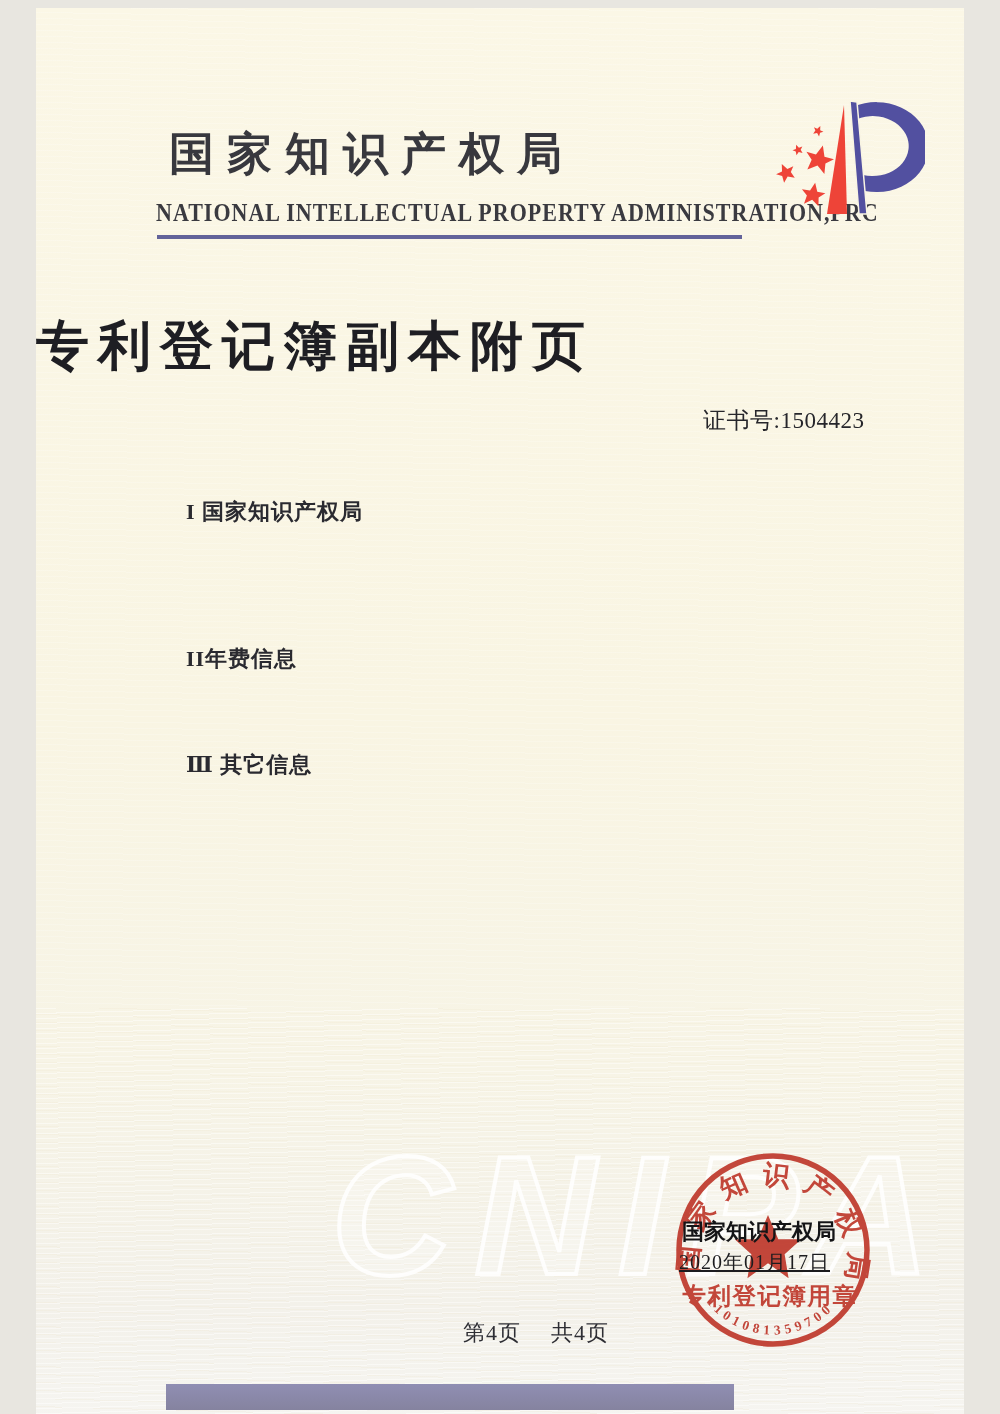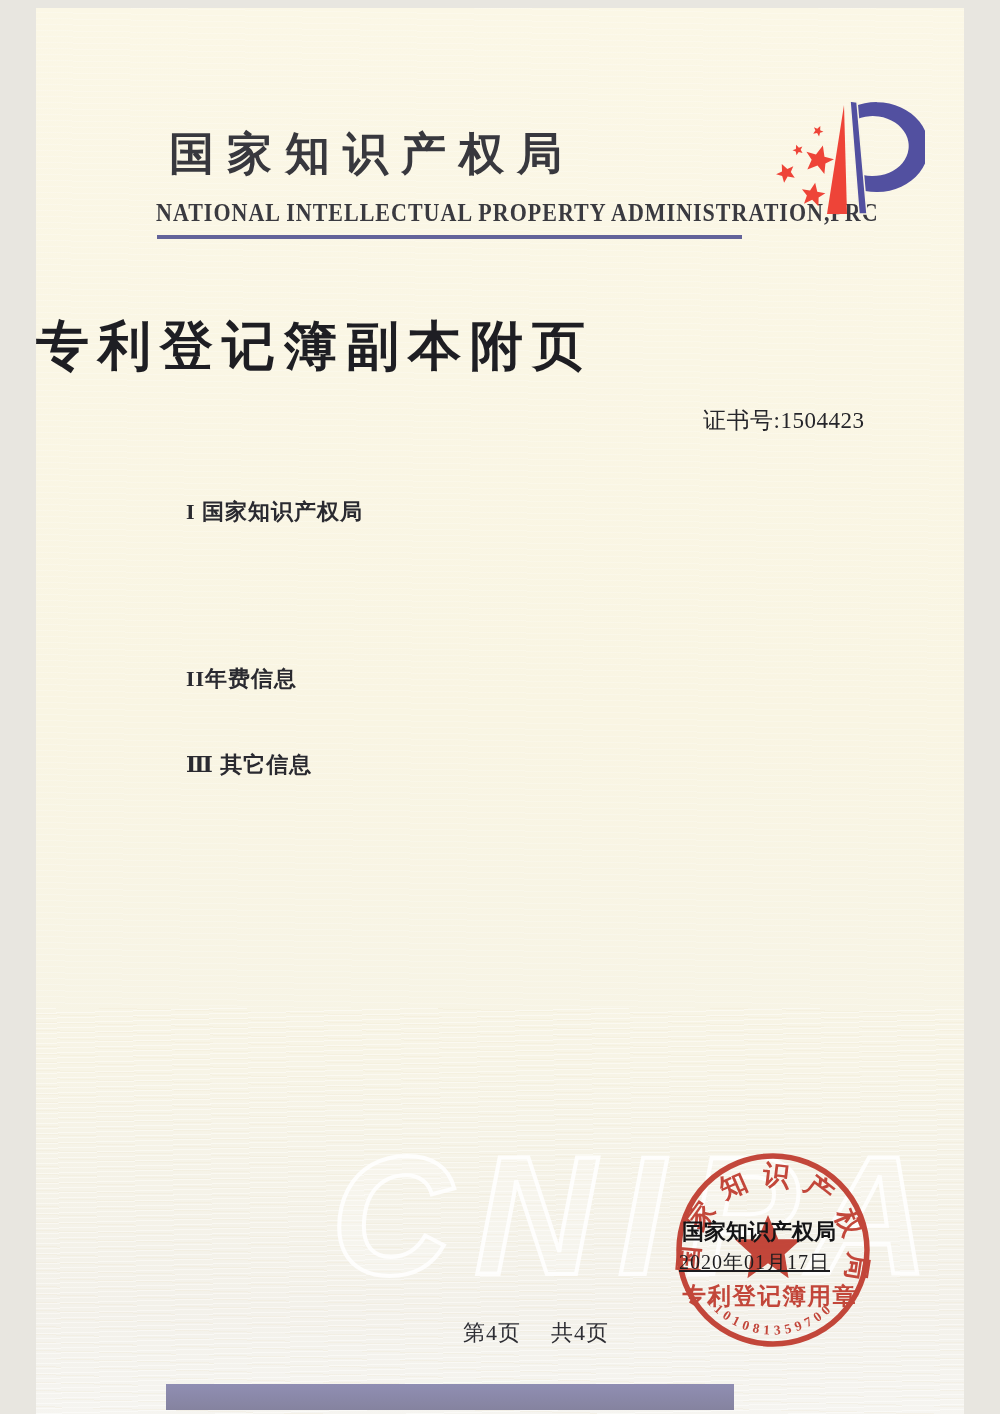"II年费信息" .sec-2 { top: 656px -> 636px }
